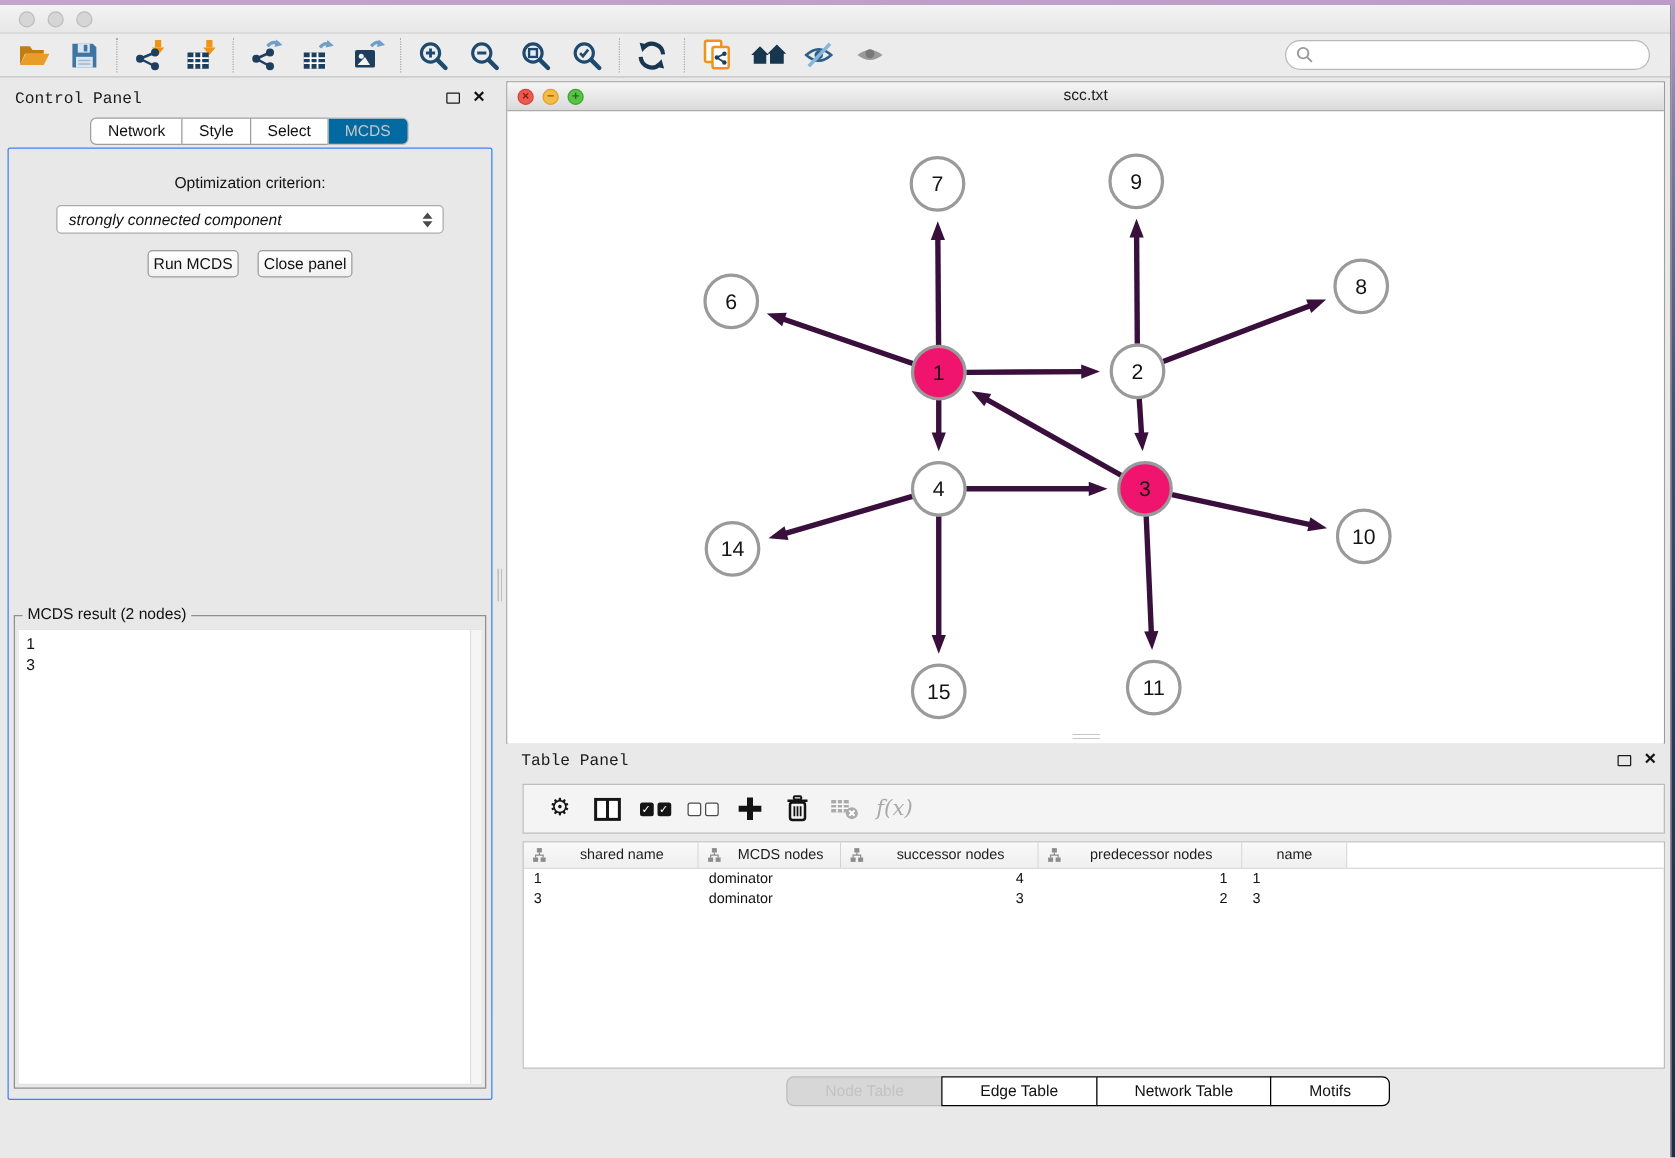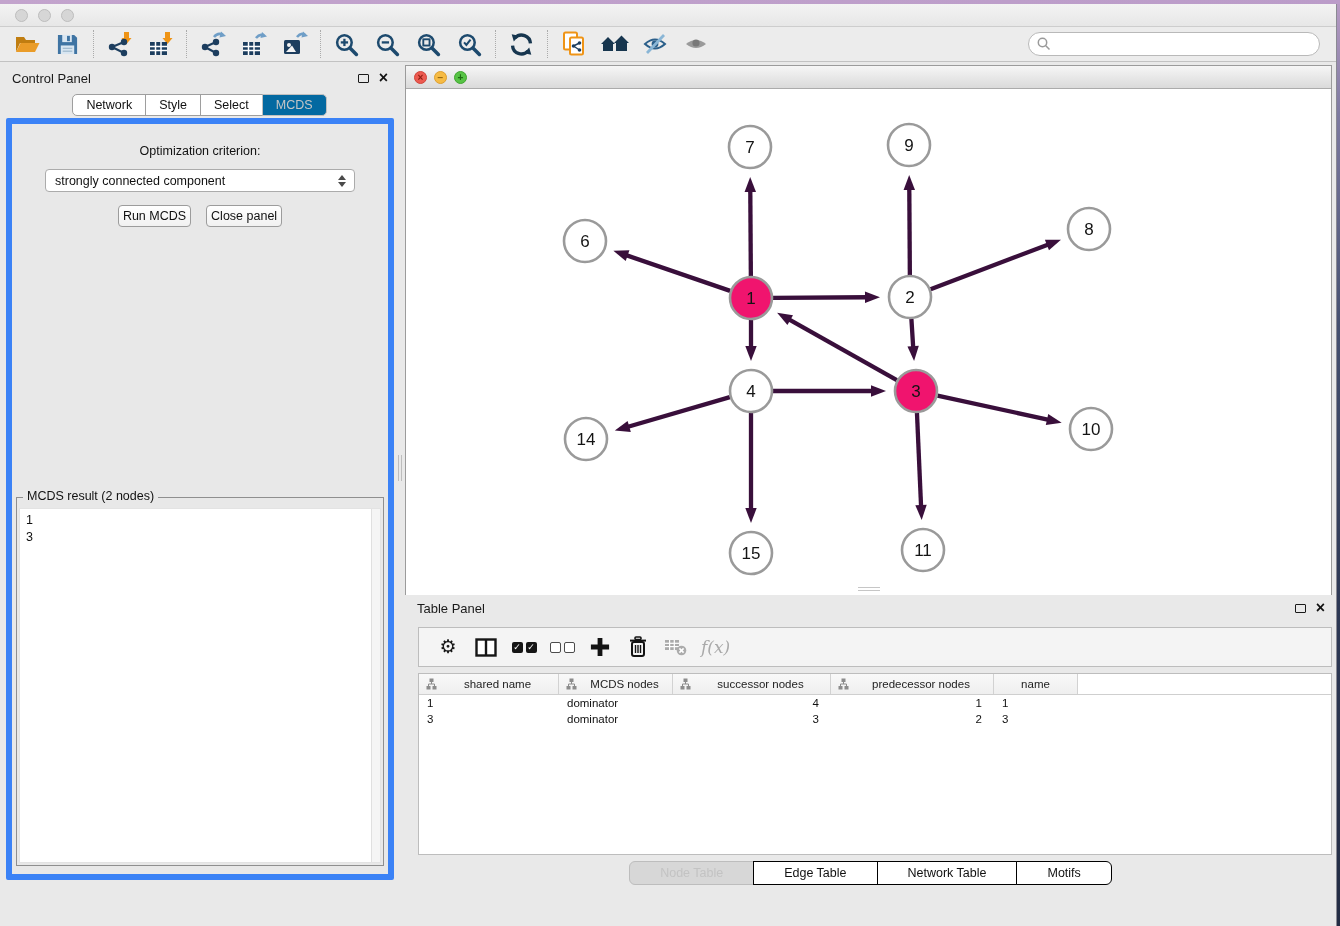"Control Panel" .panel-header { font-family: none -> Liberation Mono, monospace }
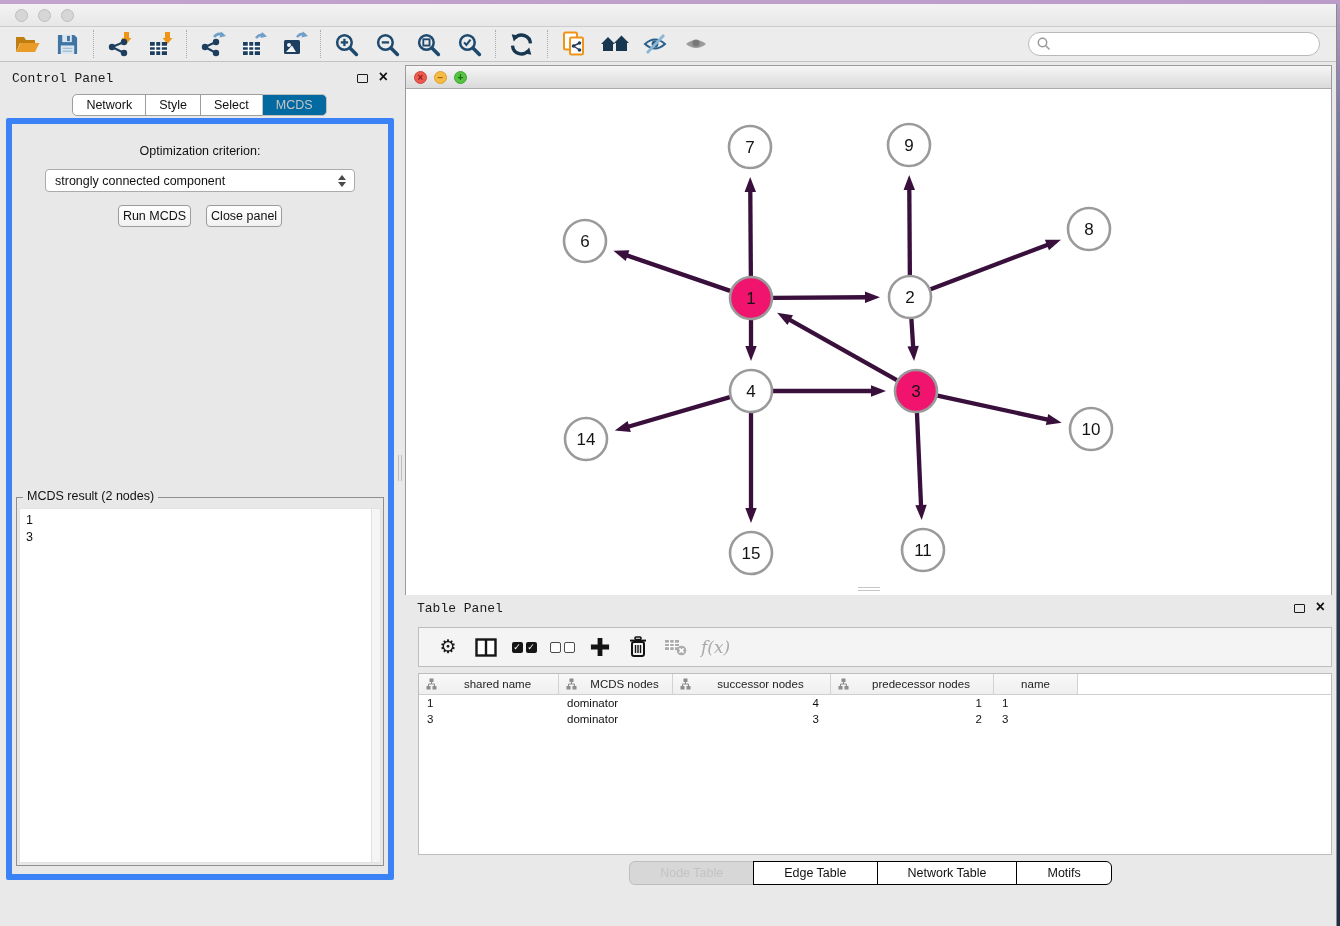"scc.txt" div.net-title { html: none -> <div>scc.txt</div> }
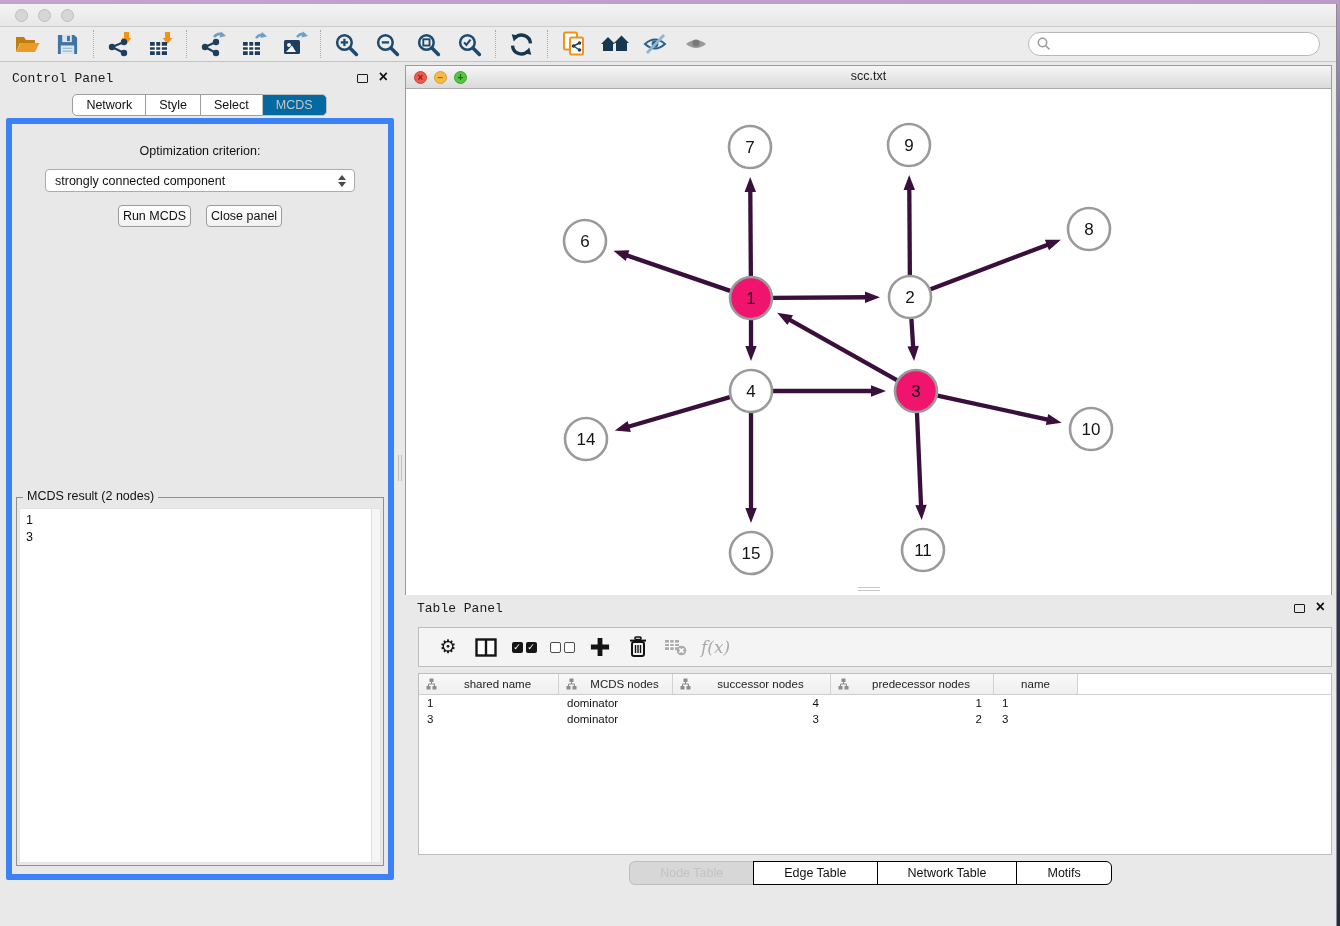"Optimization criterion:" .cp-content { border: 6px solid #3b82f6 -> 1px solid #3b82f6 }
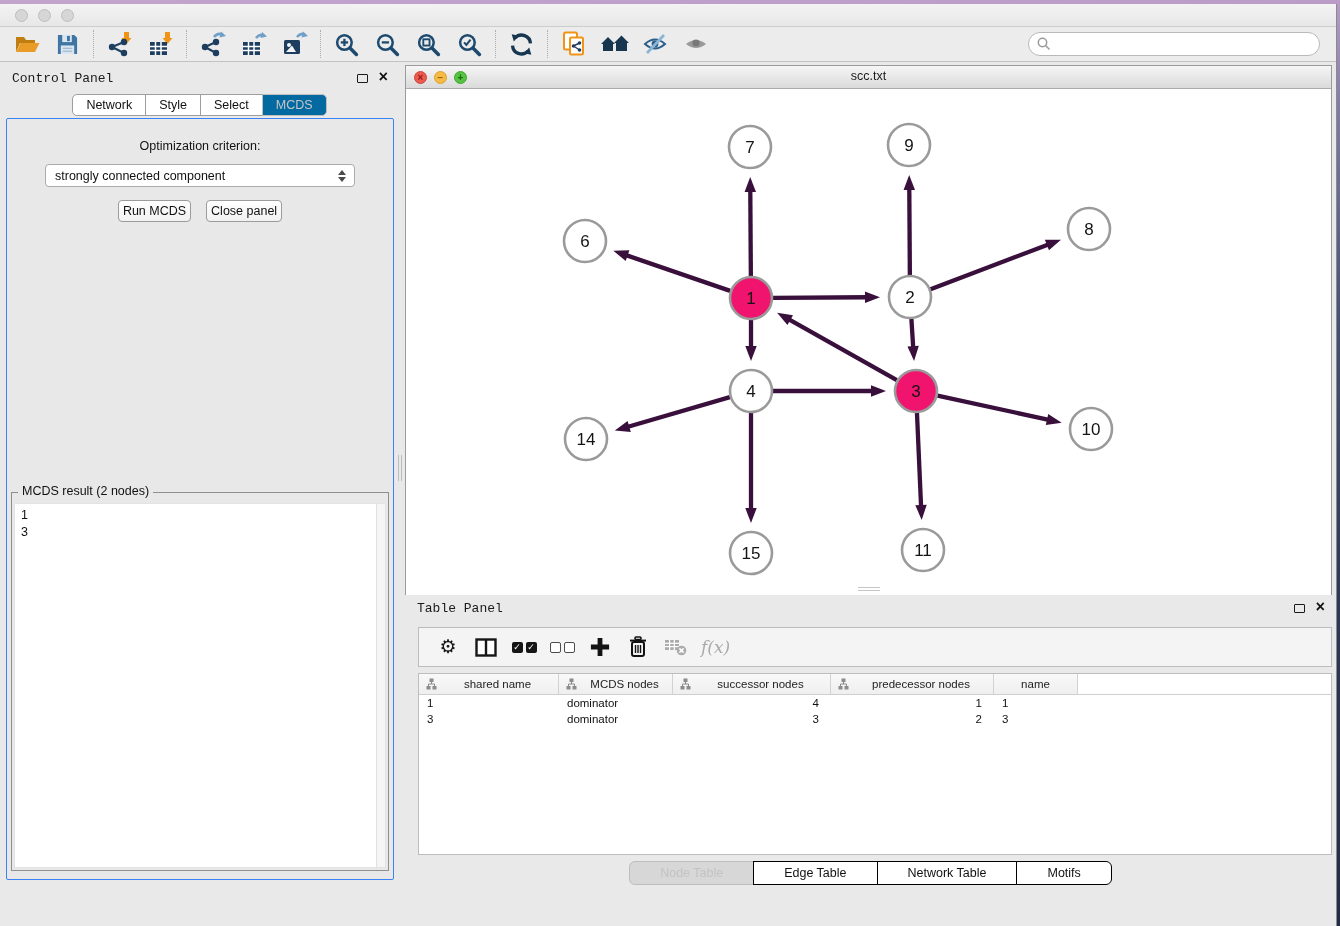"strongly connected component" .select-box { font-style: none -> italic }
